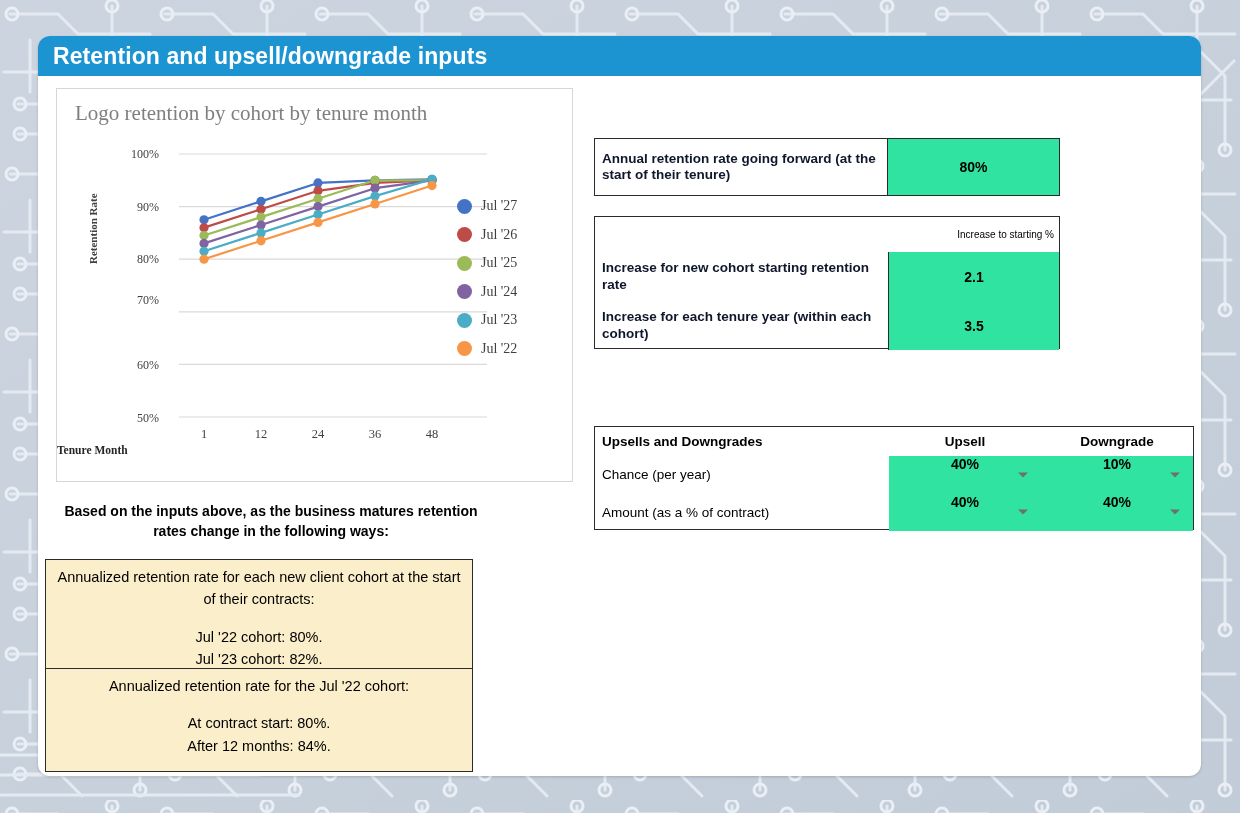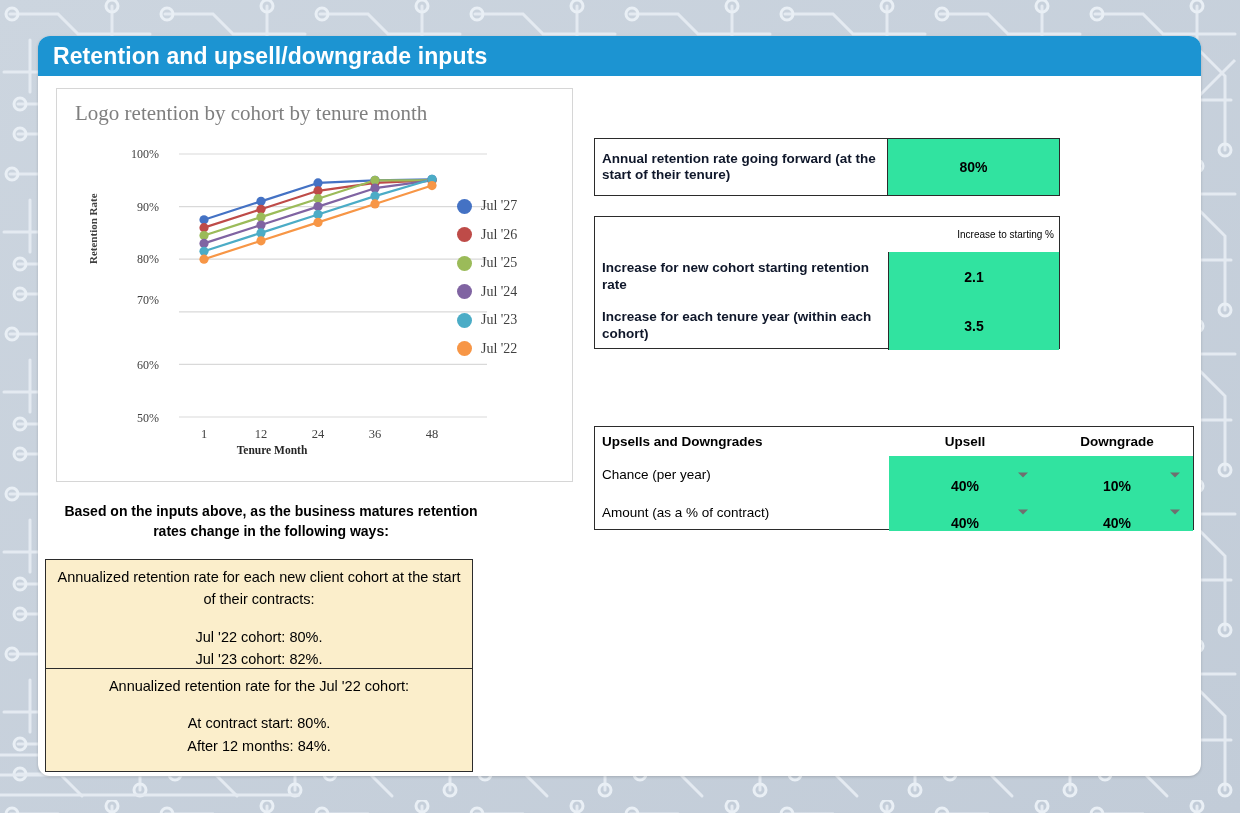"Tenure Month" .axis-x-title { text-align: center -> none }
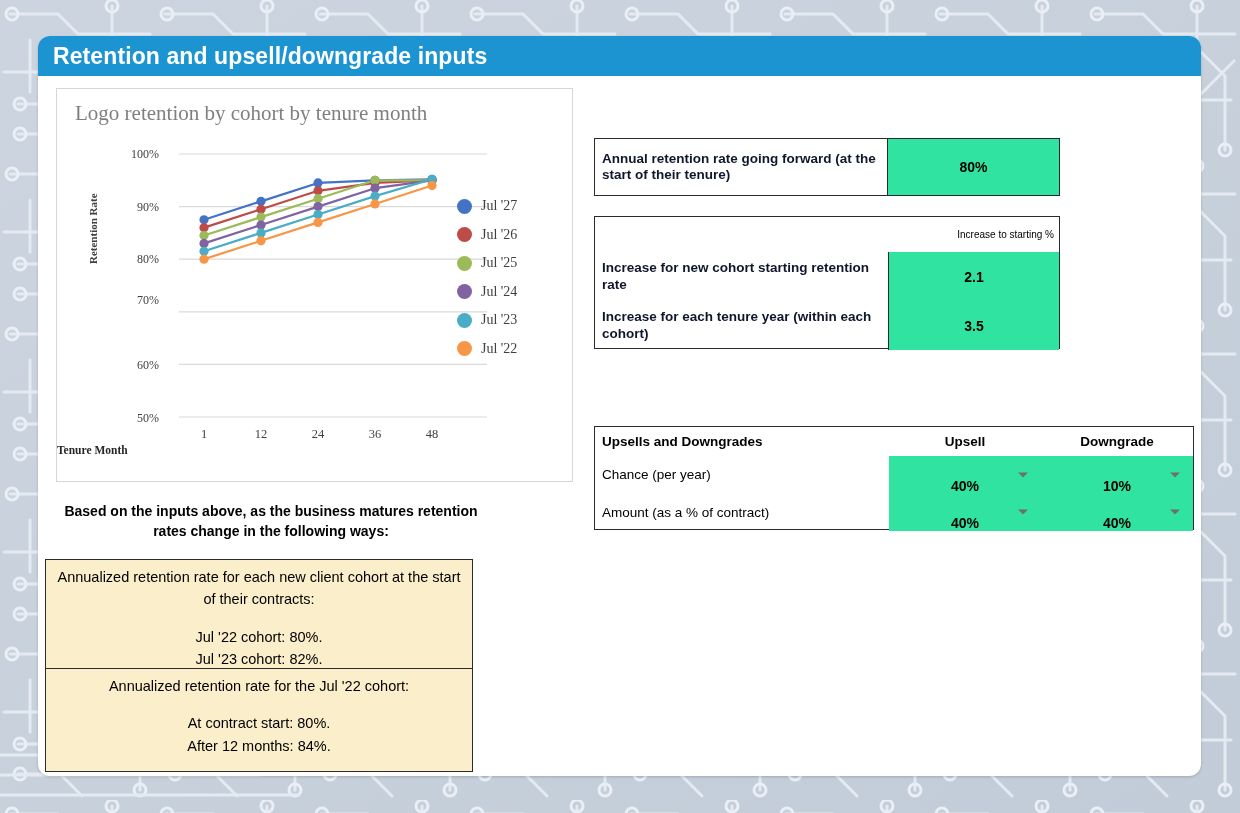"40%" #t-upsell .row .c2, #t-upsell .row .c3 { align-items: flex-end -> flex-start }
